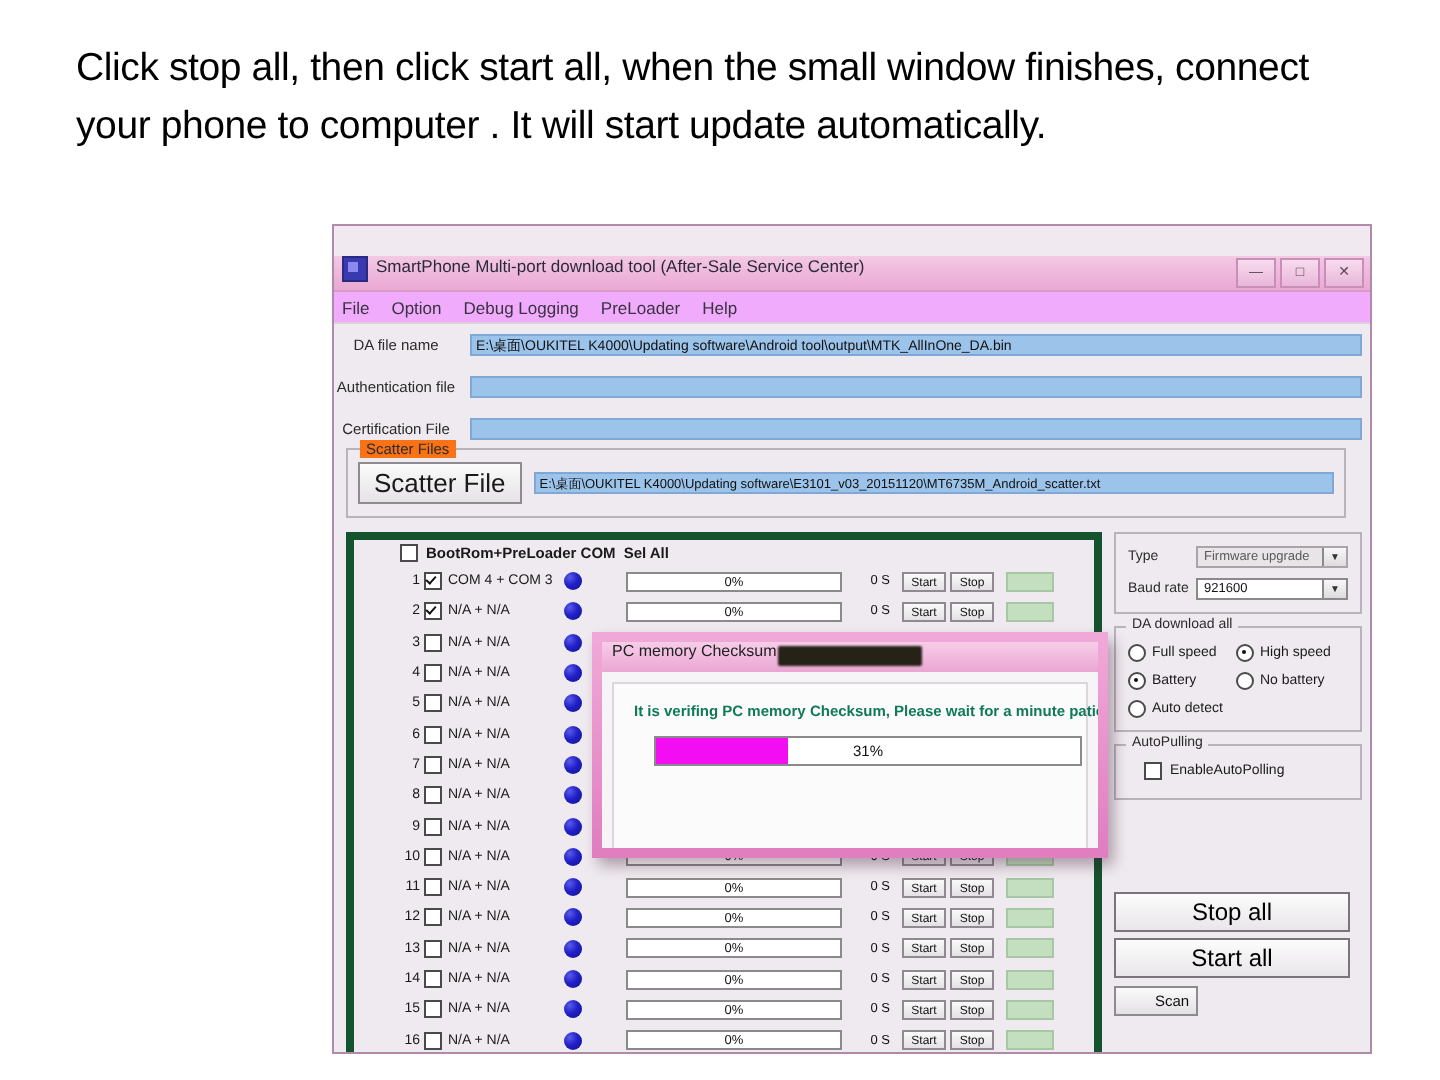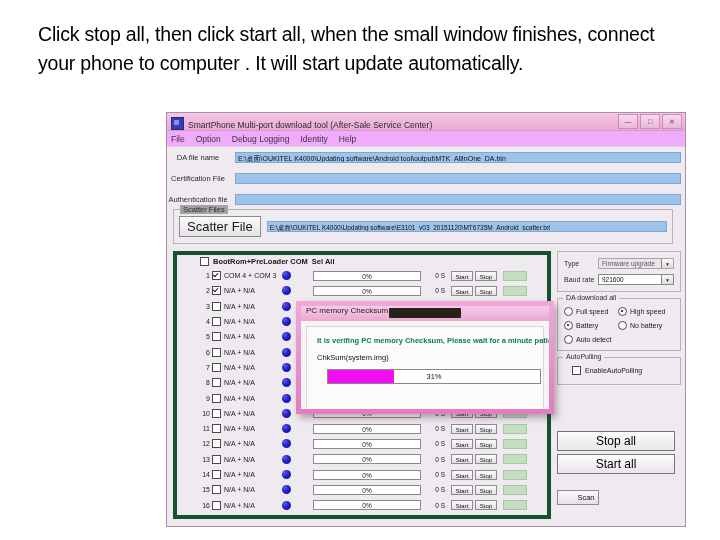"SmartPhone Multi-port download tool" .titlebar { align-items: flex-end -> flex-start; margin-top: none -> 15px }
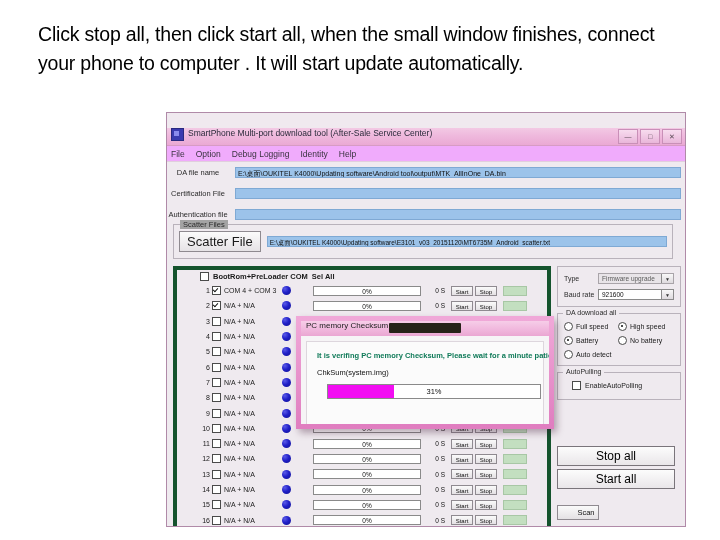"Identity" span.menu-item { text: Identity -> PreLoader }
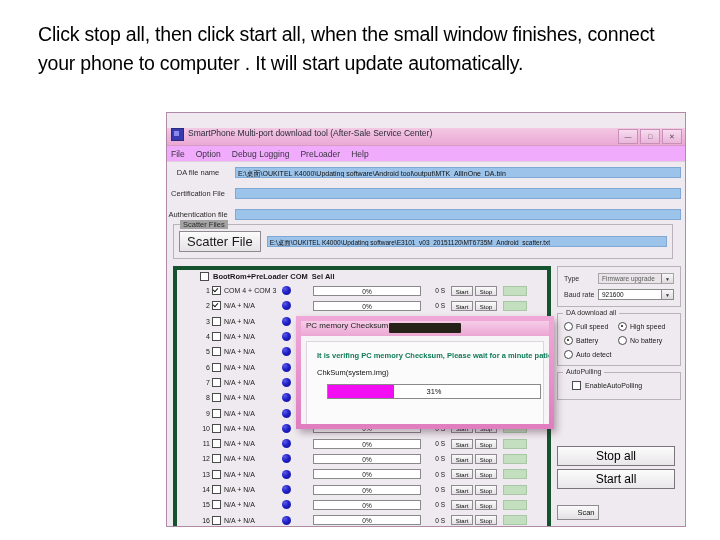"Certification File" div.frow { order: before "Authentication file" -> after "Authentication file" }
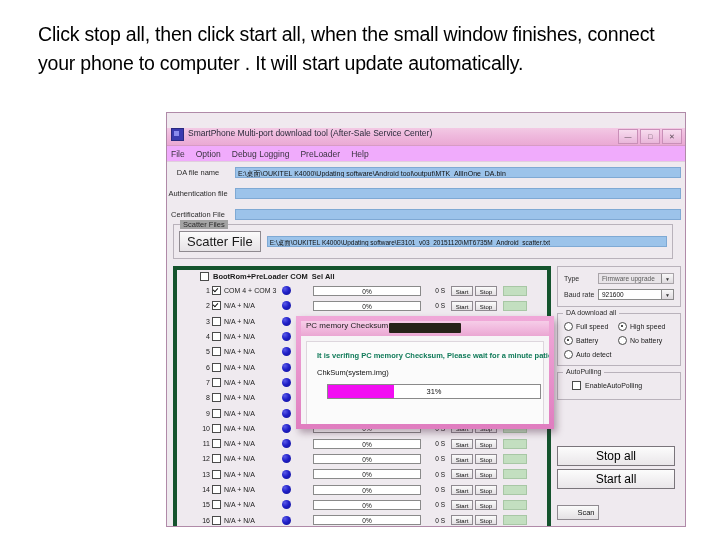"Scatter Files" .gb-legend { background: #a3a3a3 -> #f97316 }
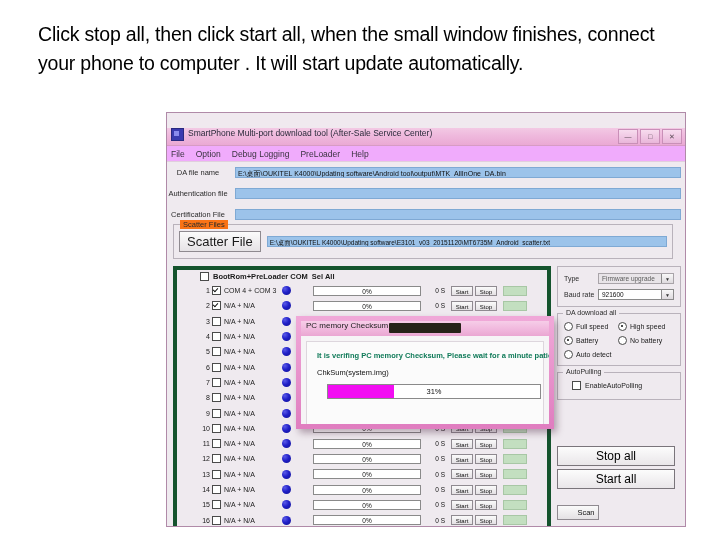"ChkSum(system.img)" div.dlg-sub { html: <div>ChkSum(system.img)</div> -> none }
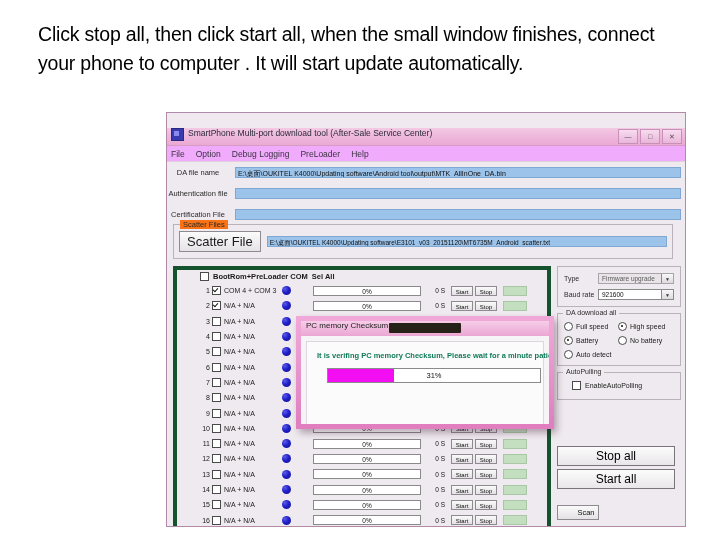"Scan" .scan-btn { margin-top: 16px -> 4px }
